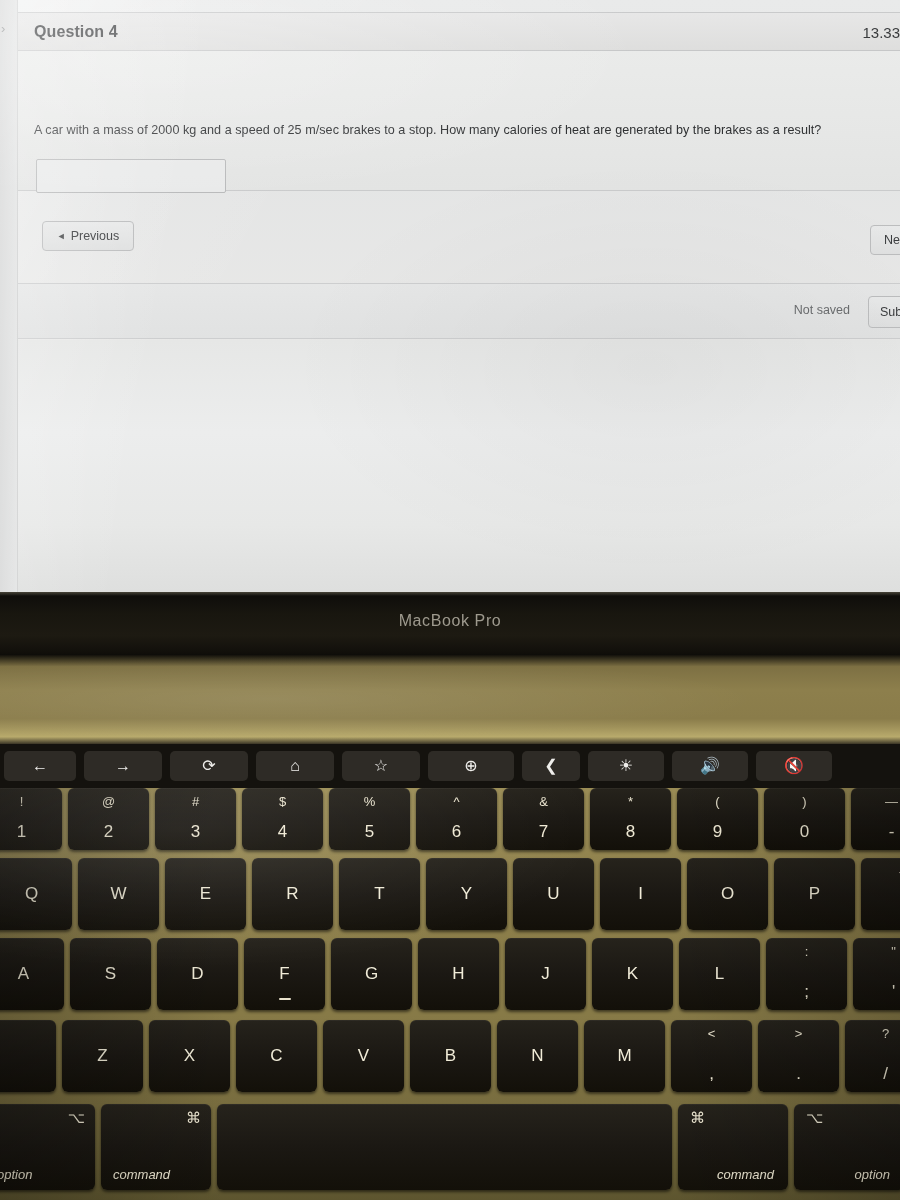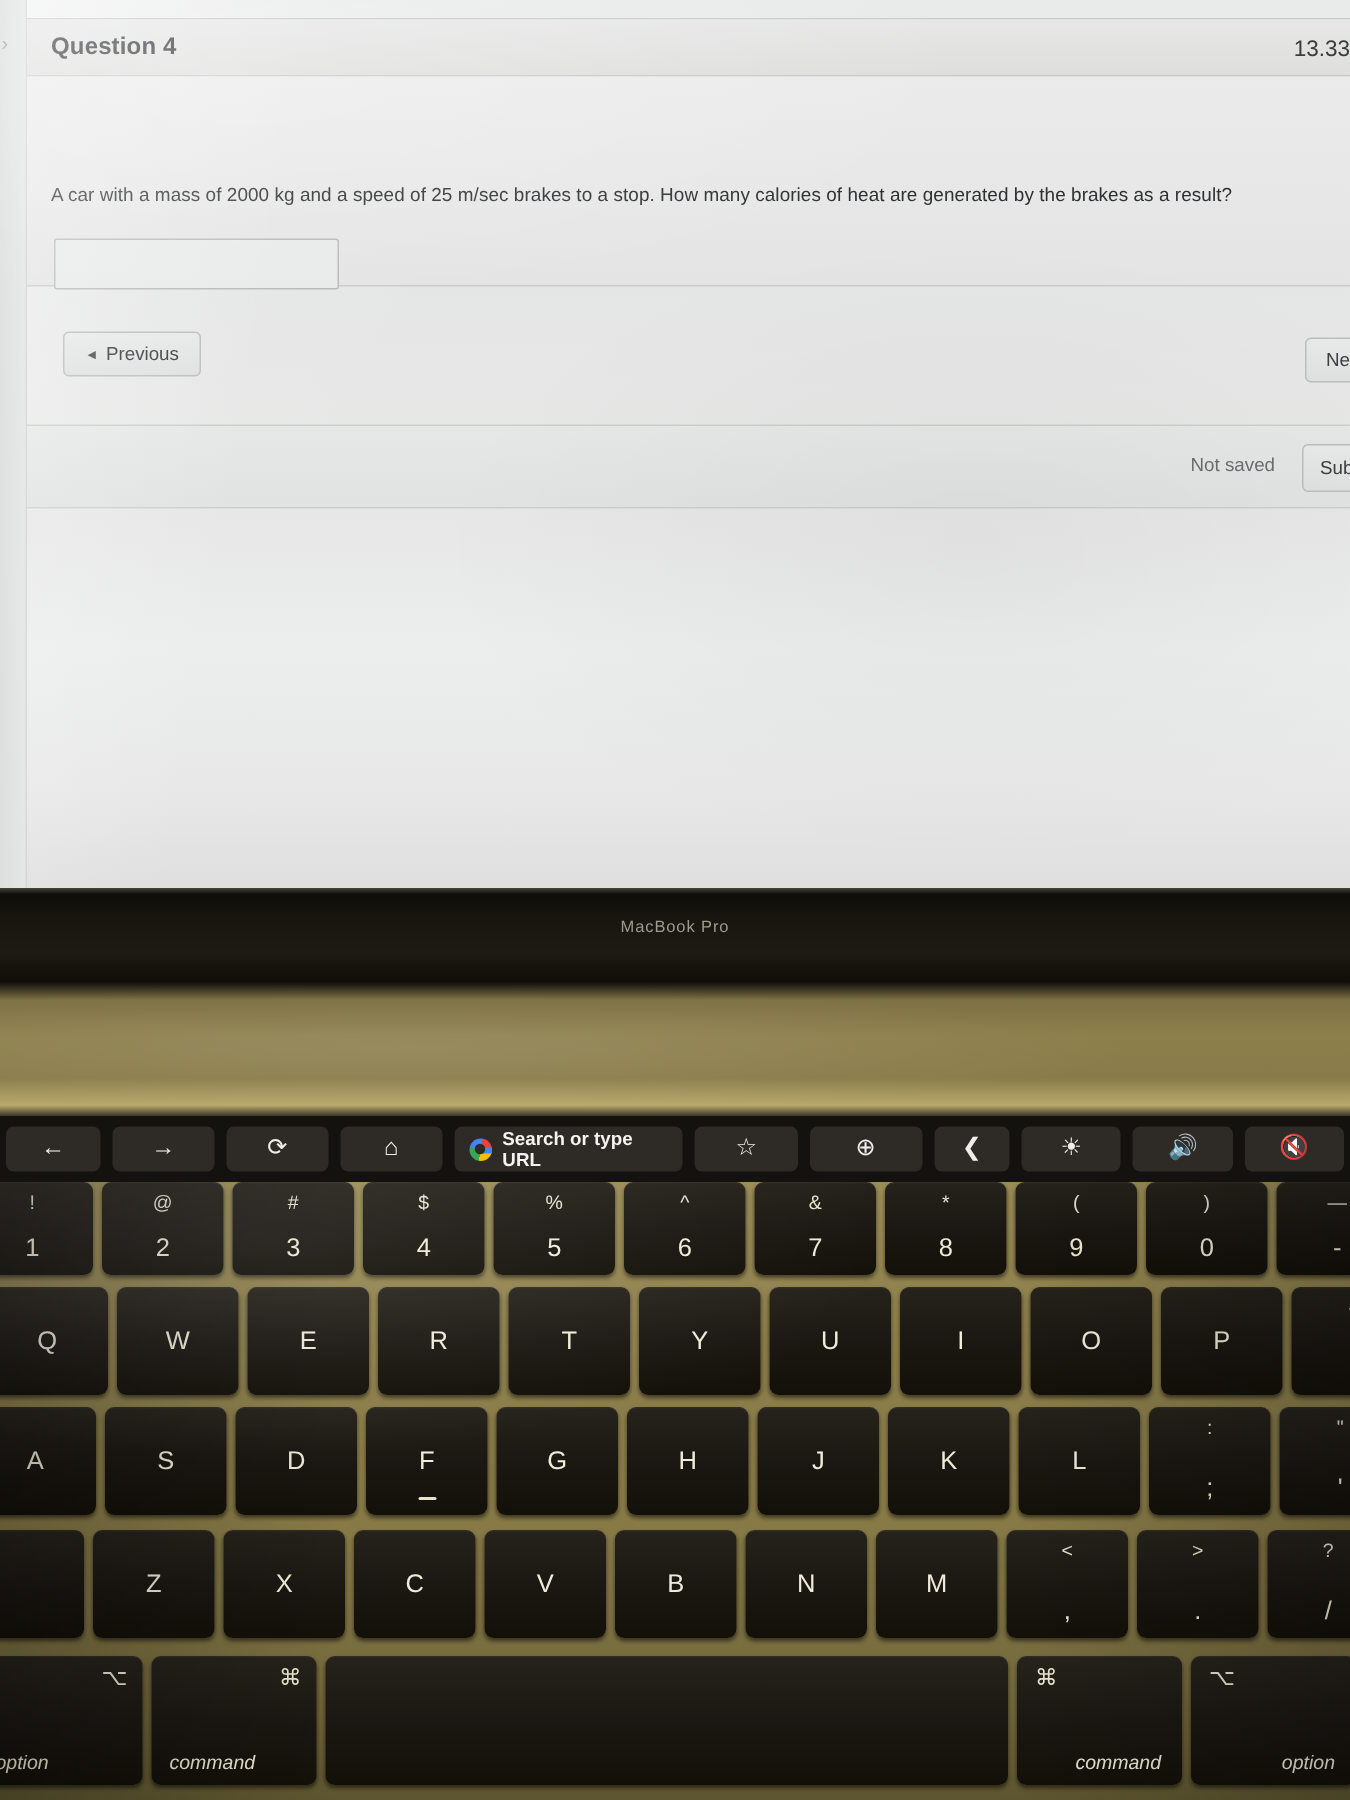"MacBook Pro" .macbook-label { font-size: 11px -> 16px }
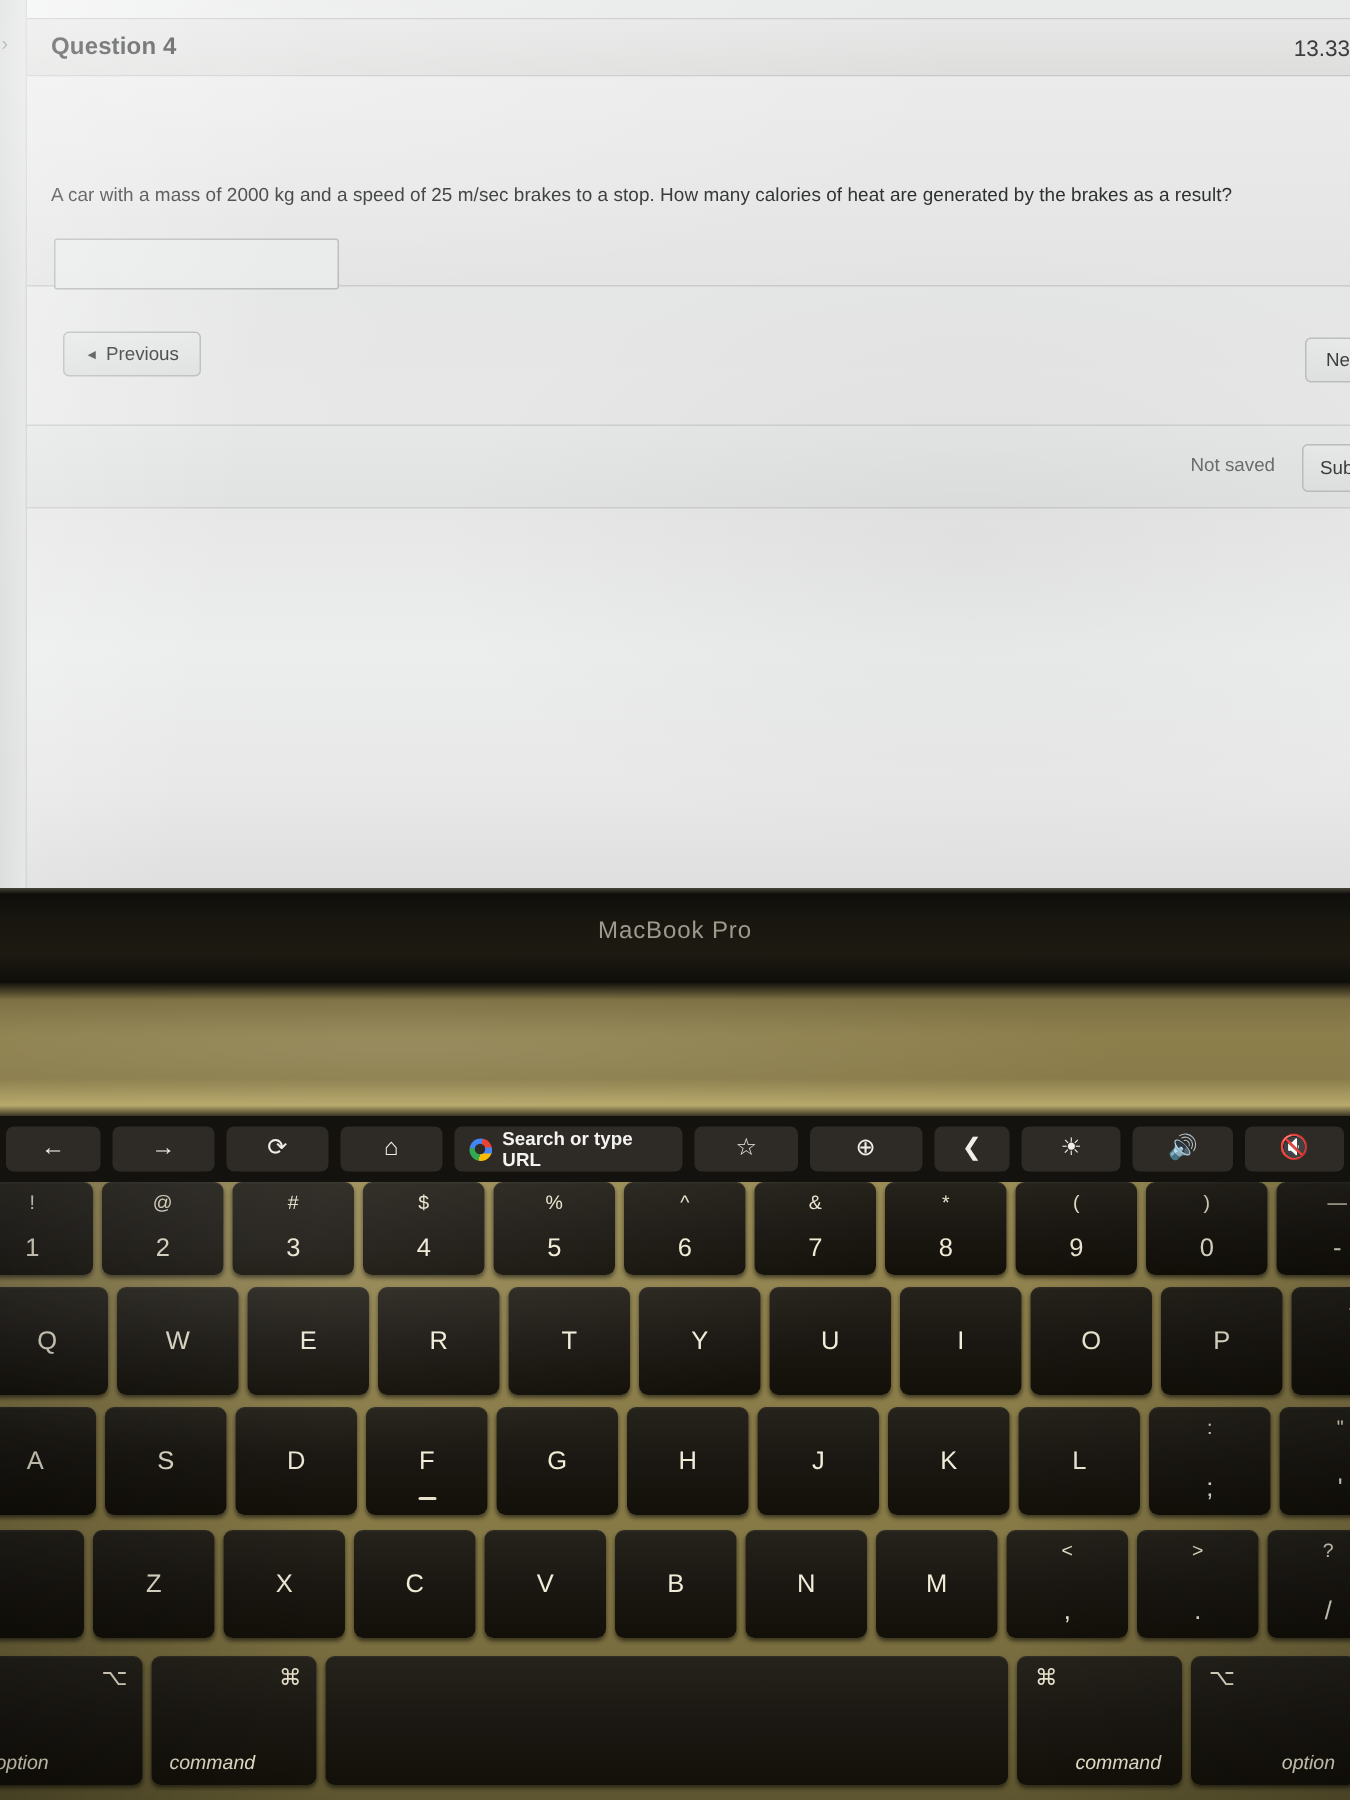"Search or type URL" div.tb-key { html: <div> <span></span> <span>Search or type URL</span> </div> -> none }
